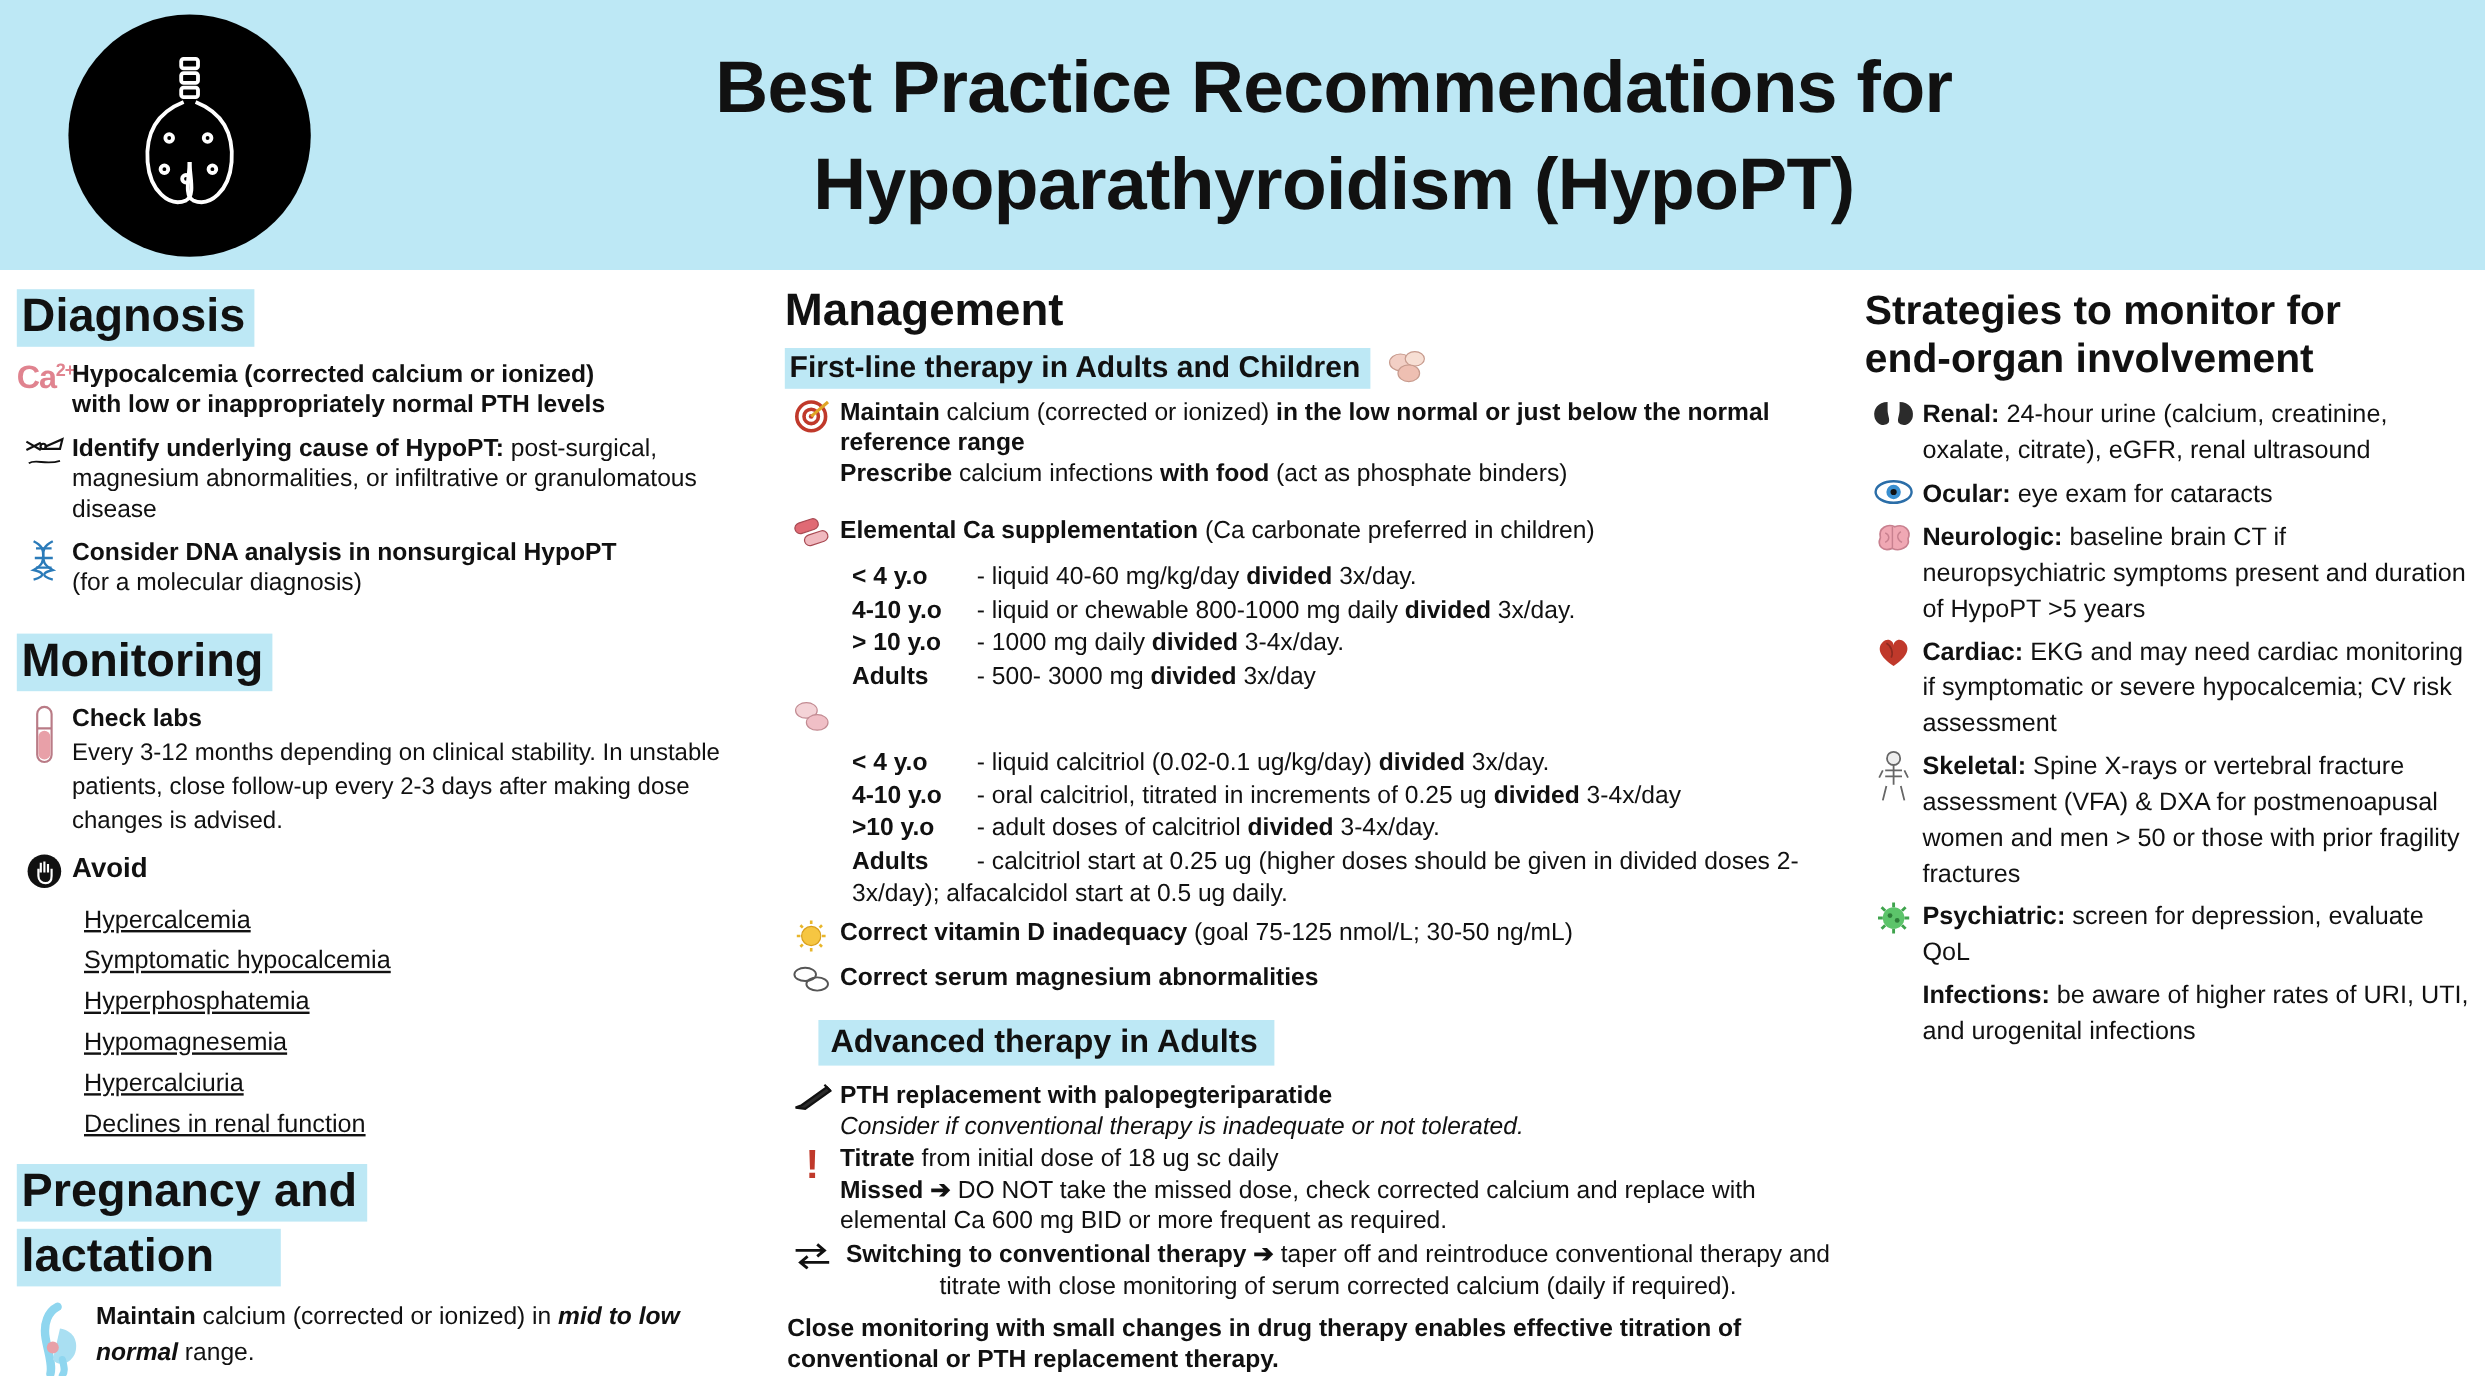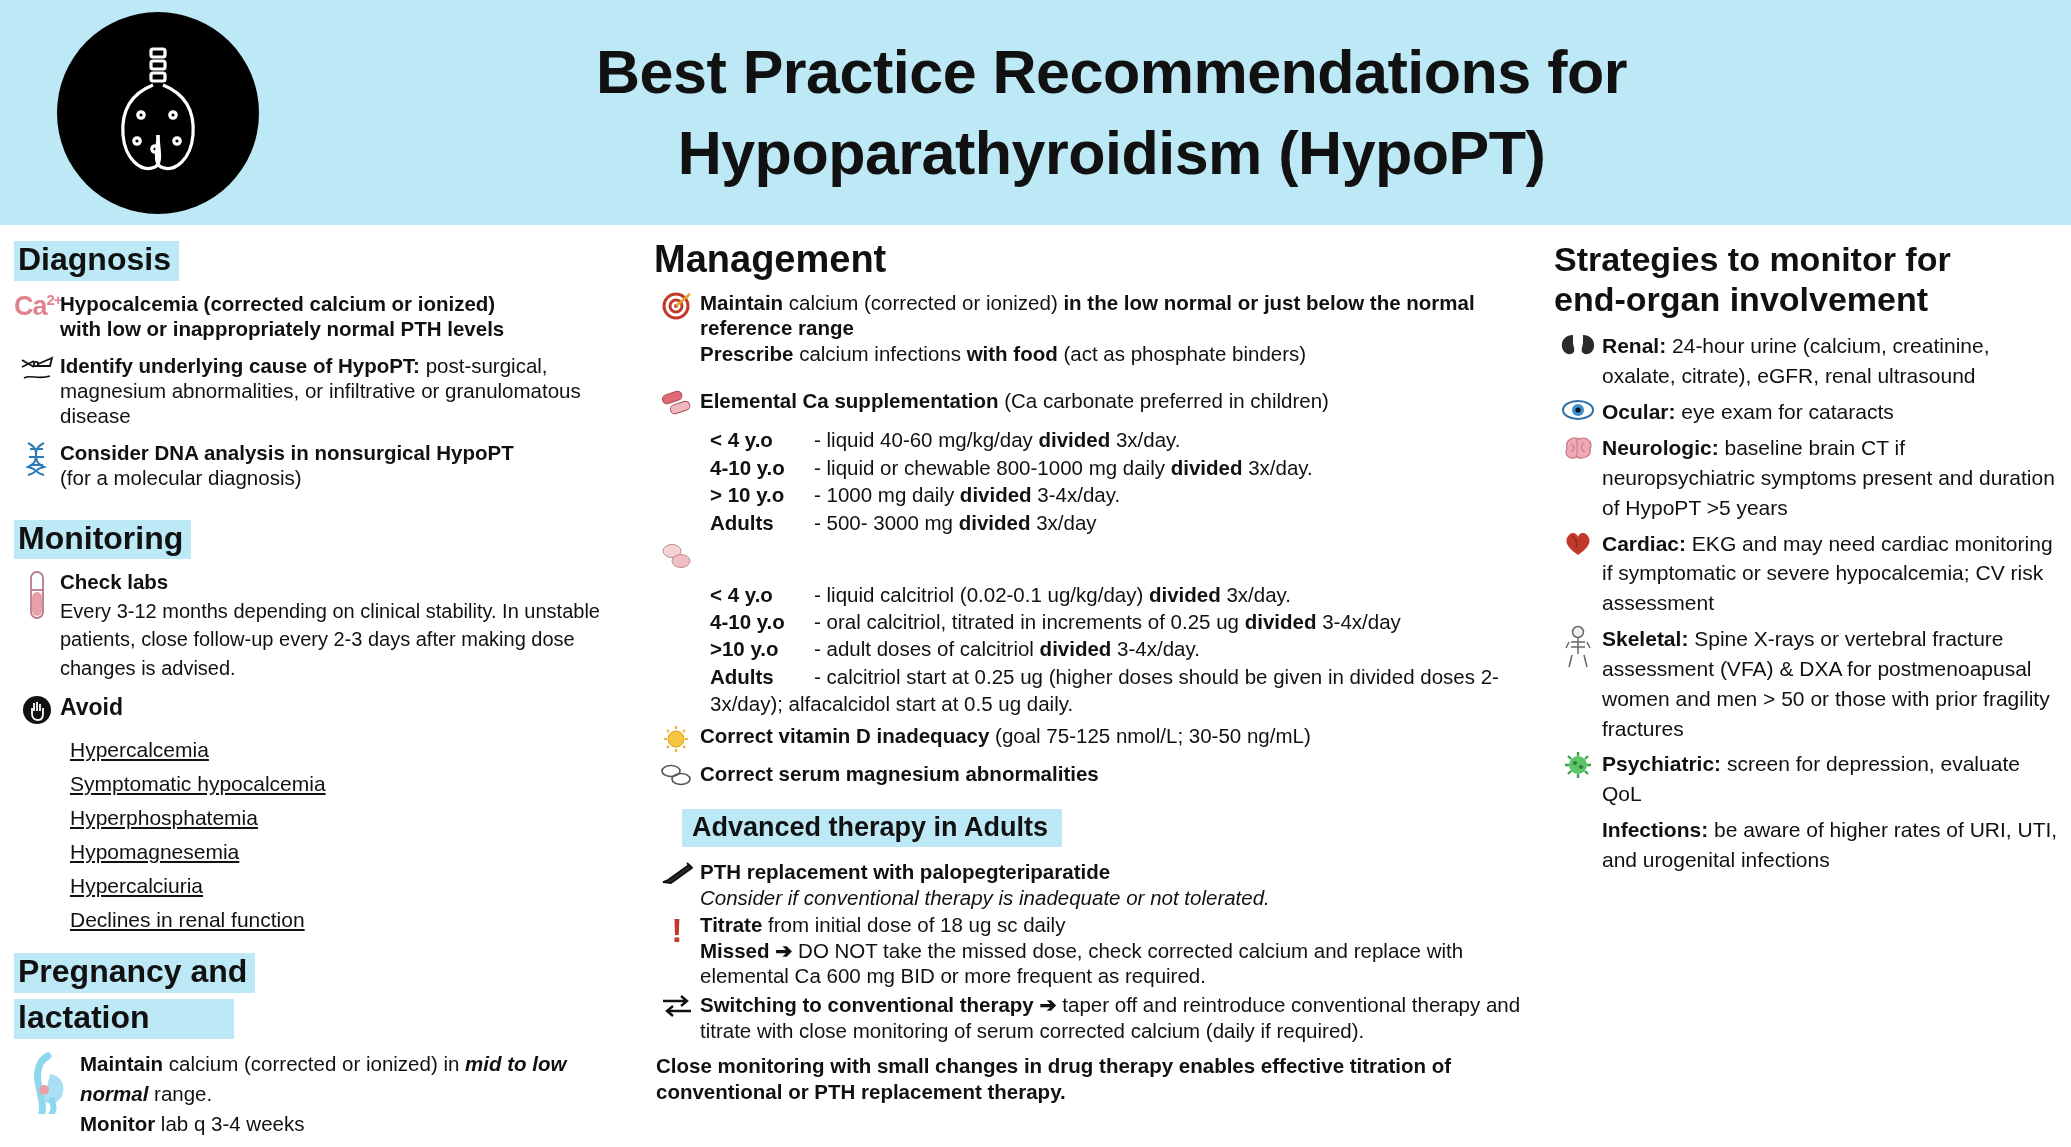"Diagnosis" h2.sec { font-size: 32px -> 39px }
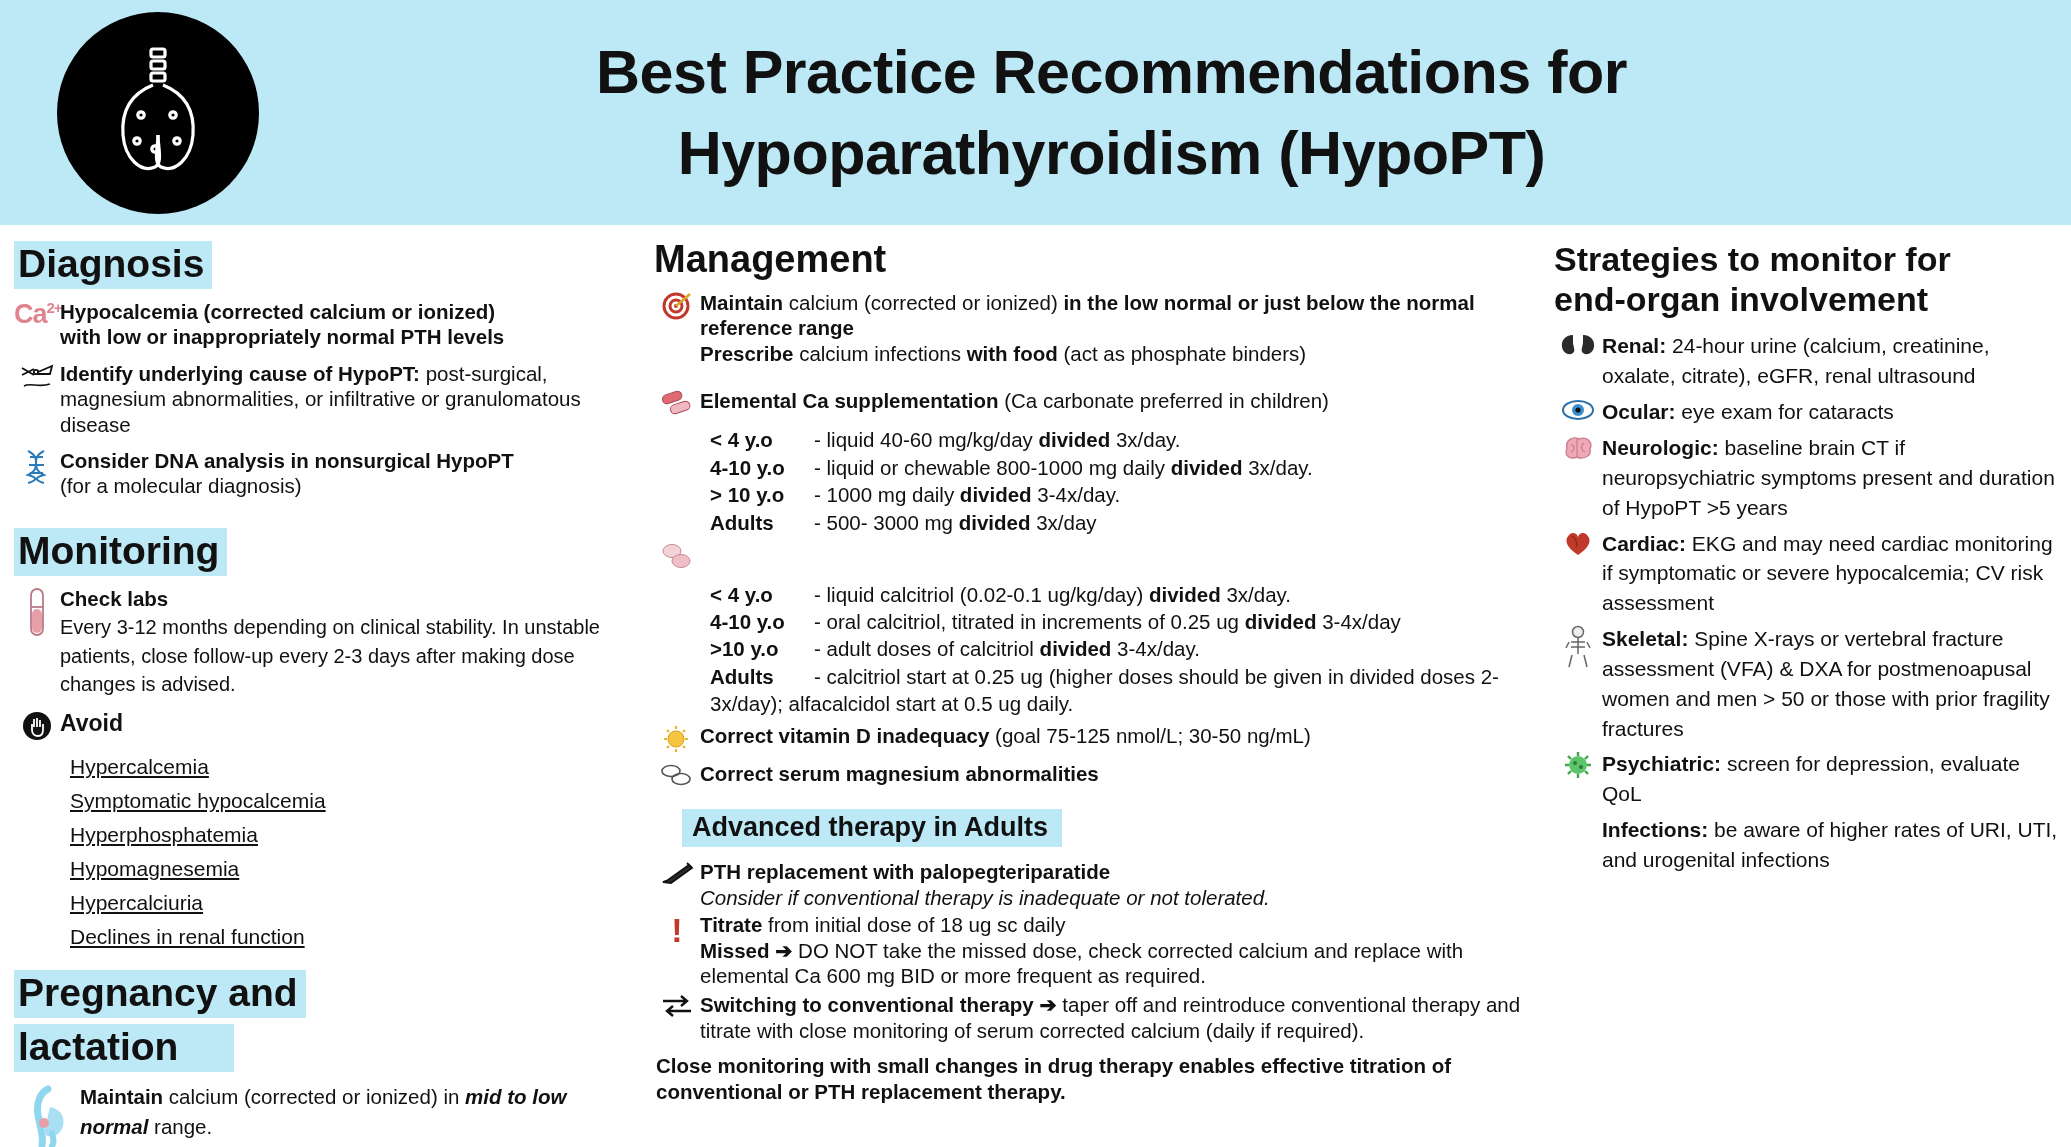"First-line therapy in Adults and" div { html: none -> <div> <div>First-line therapy in Adults and Children</div> <span> <svg> <ellipse></ellipse> <ellipse></ellipse> <ellipse></ellipse> </svg> </span> </div> }
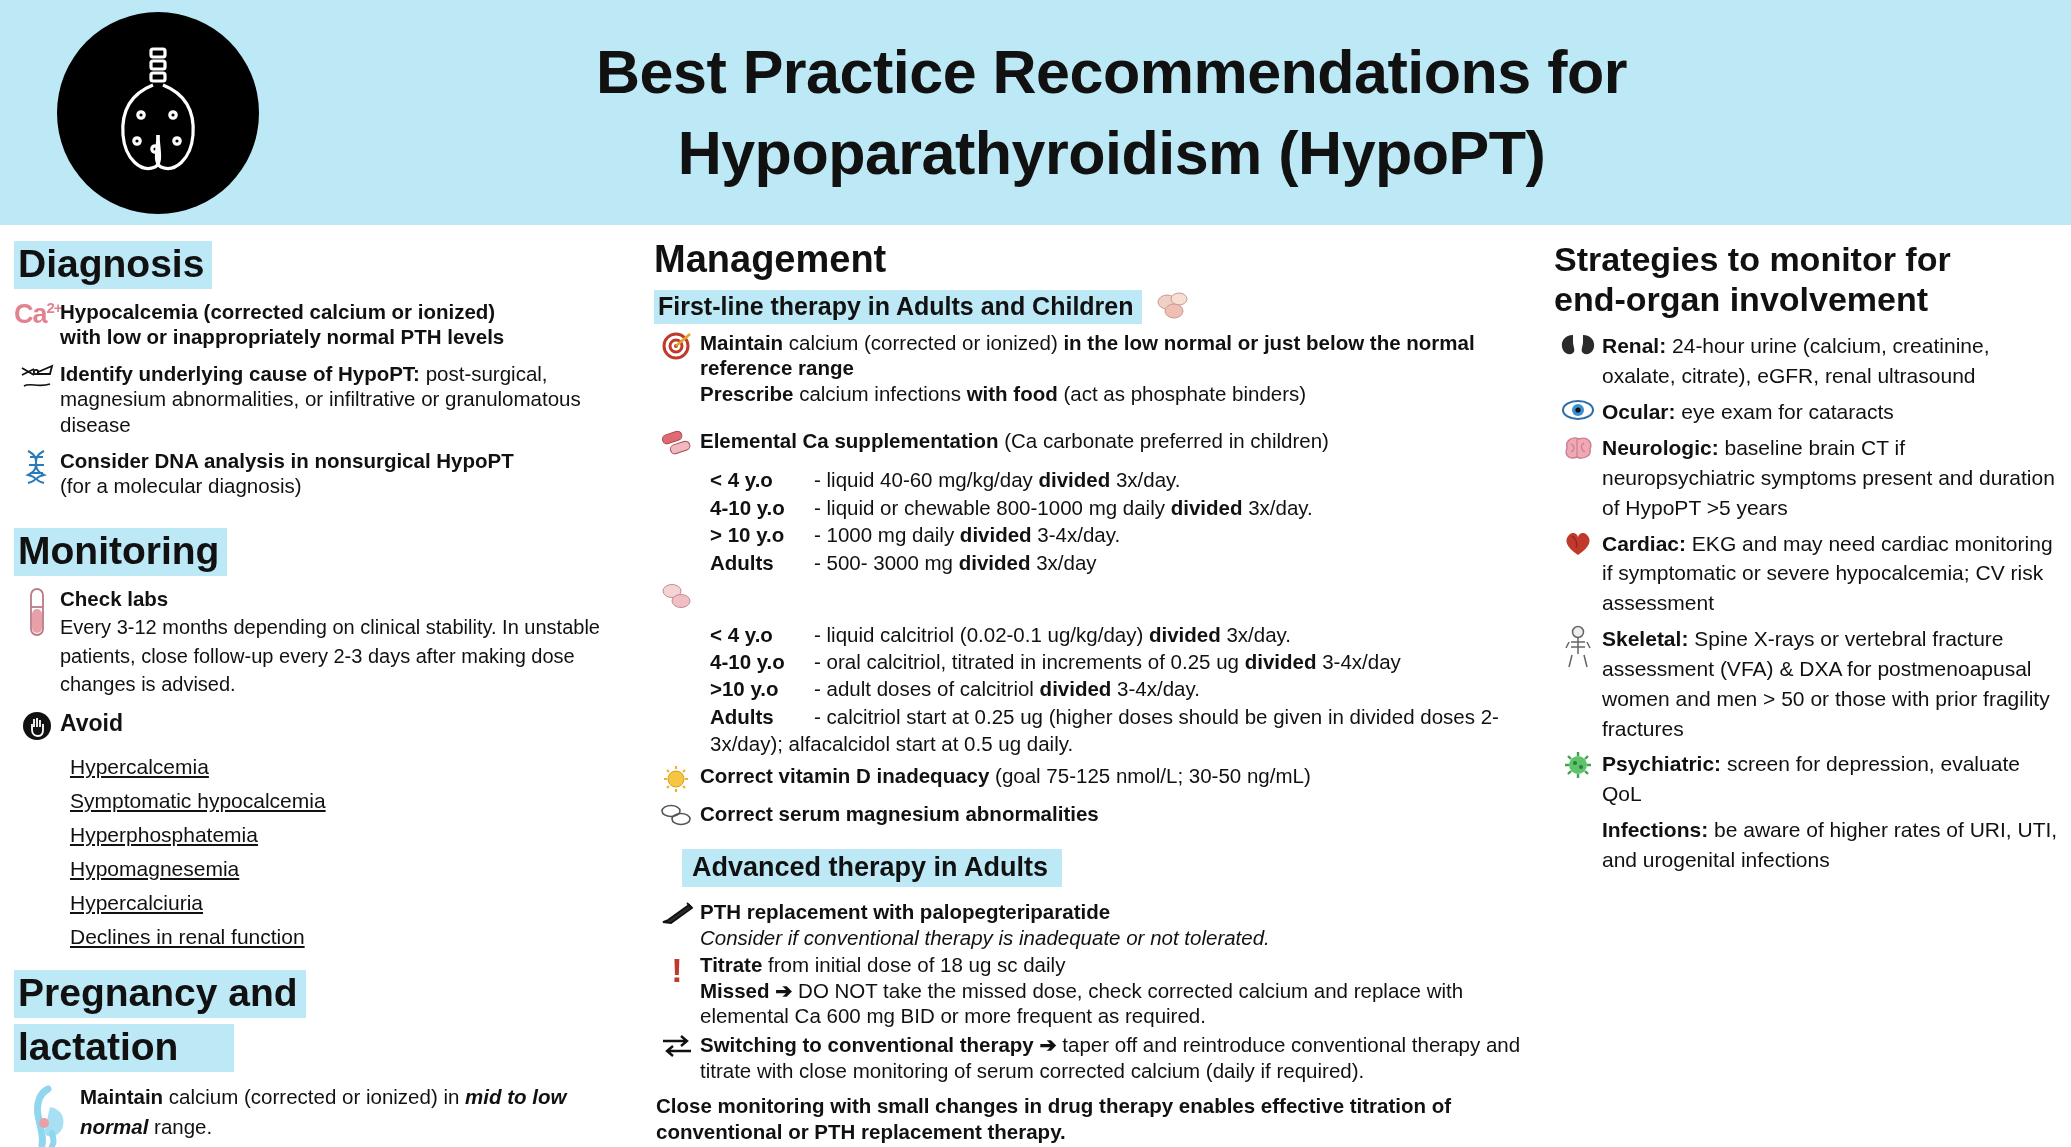"Switching to conventional therapy ➔" div.row { text-align: none -> center }
